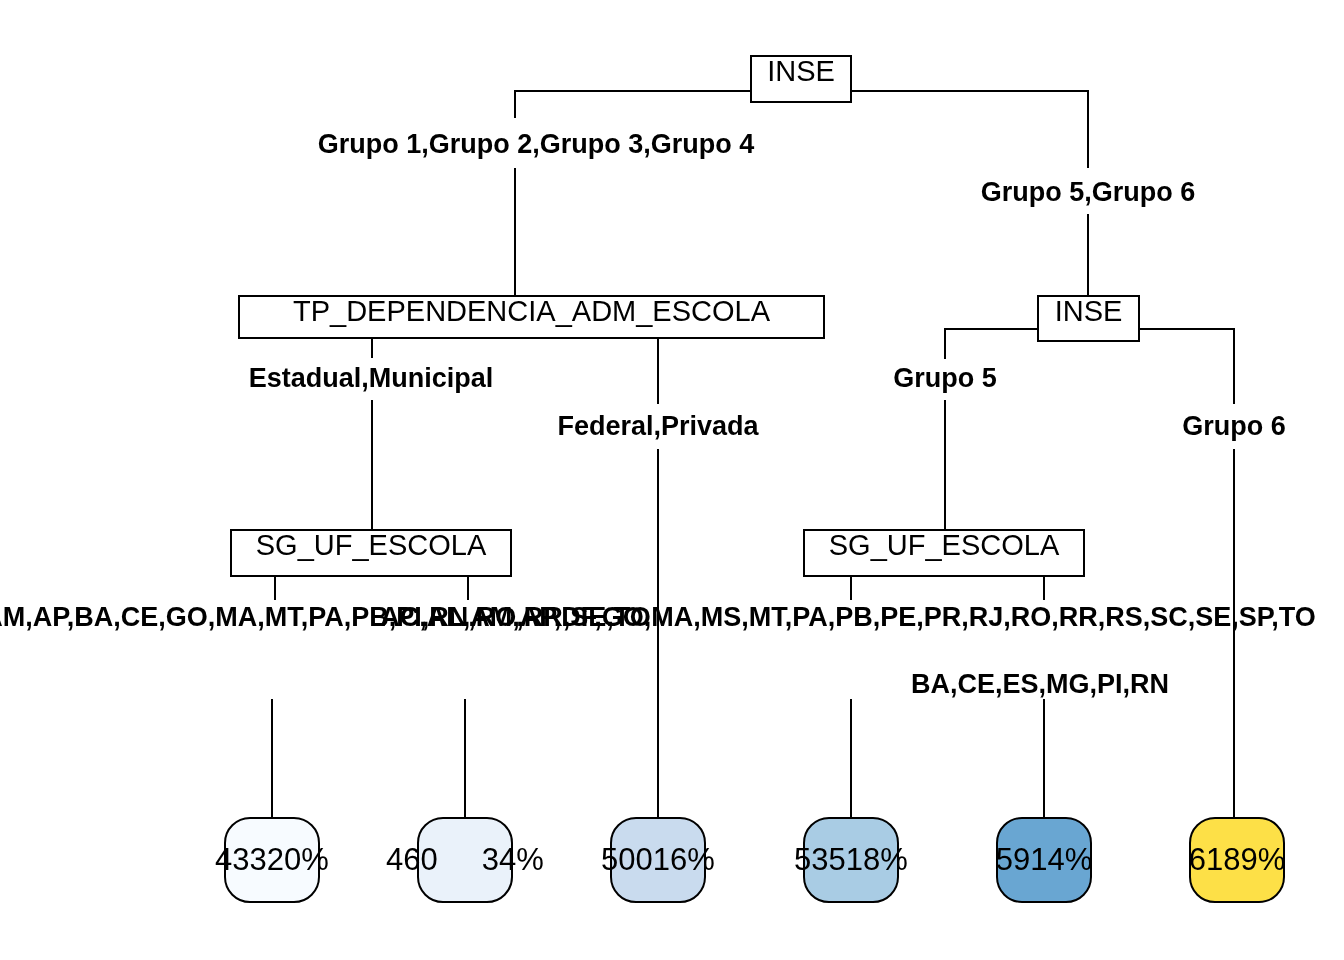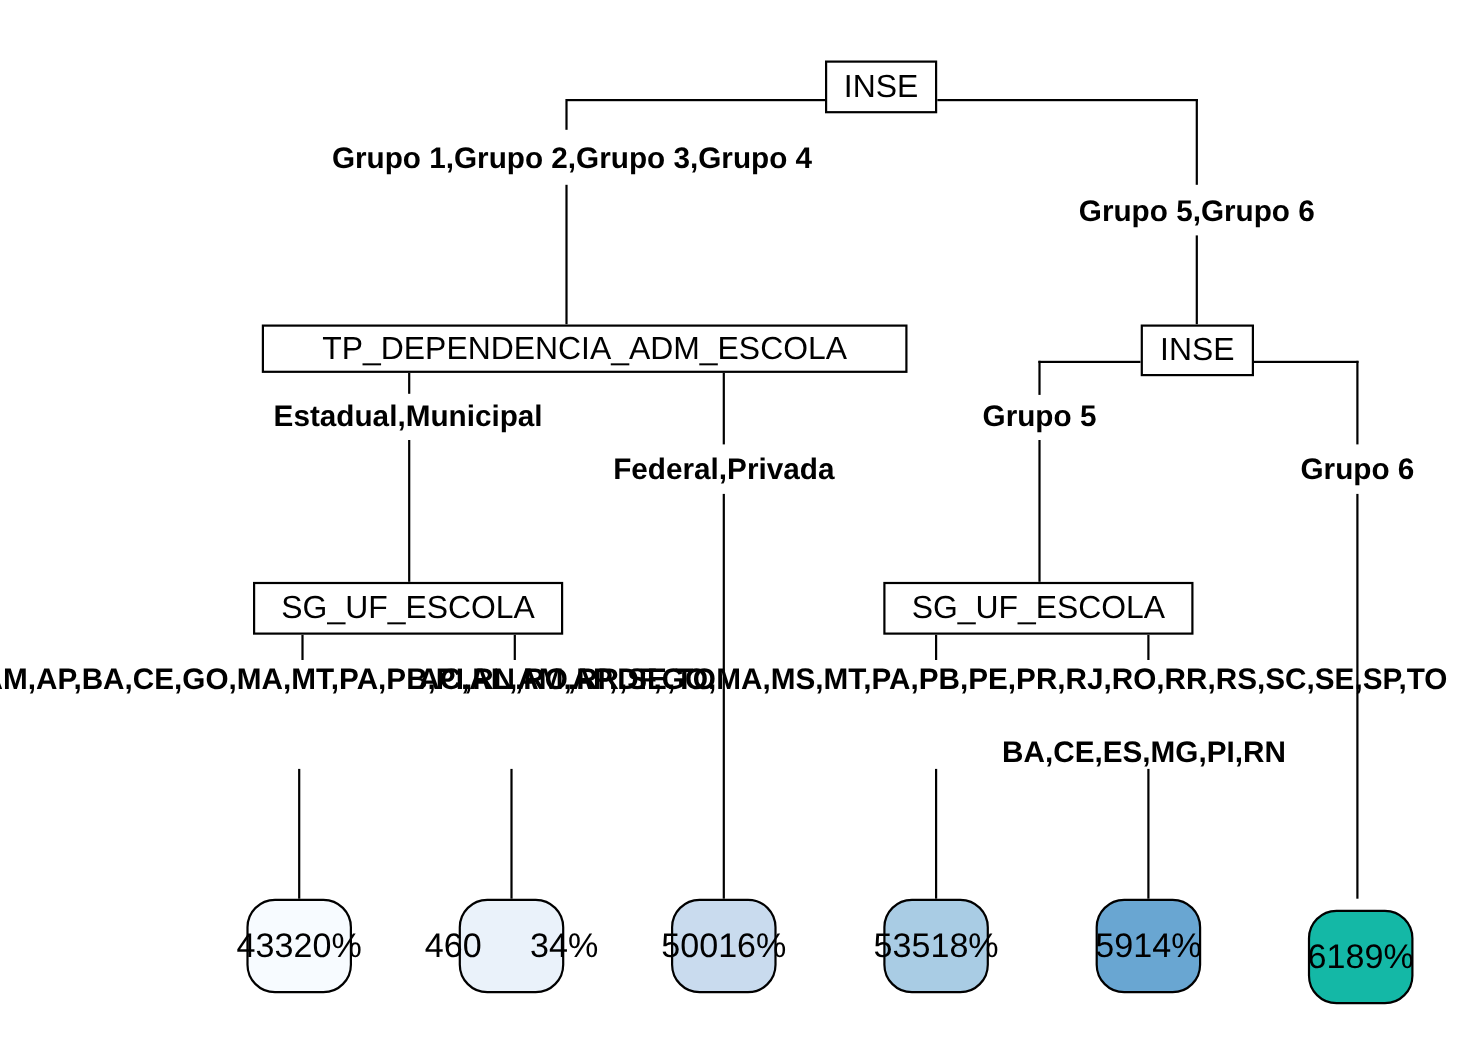"INSE" .node { align-items: center -> flex-start }
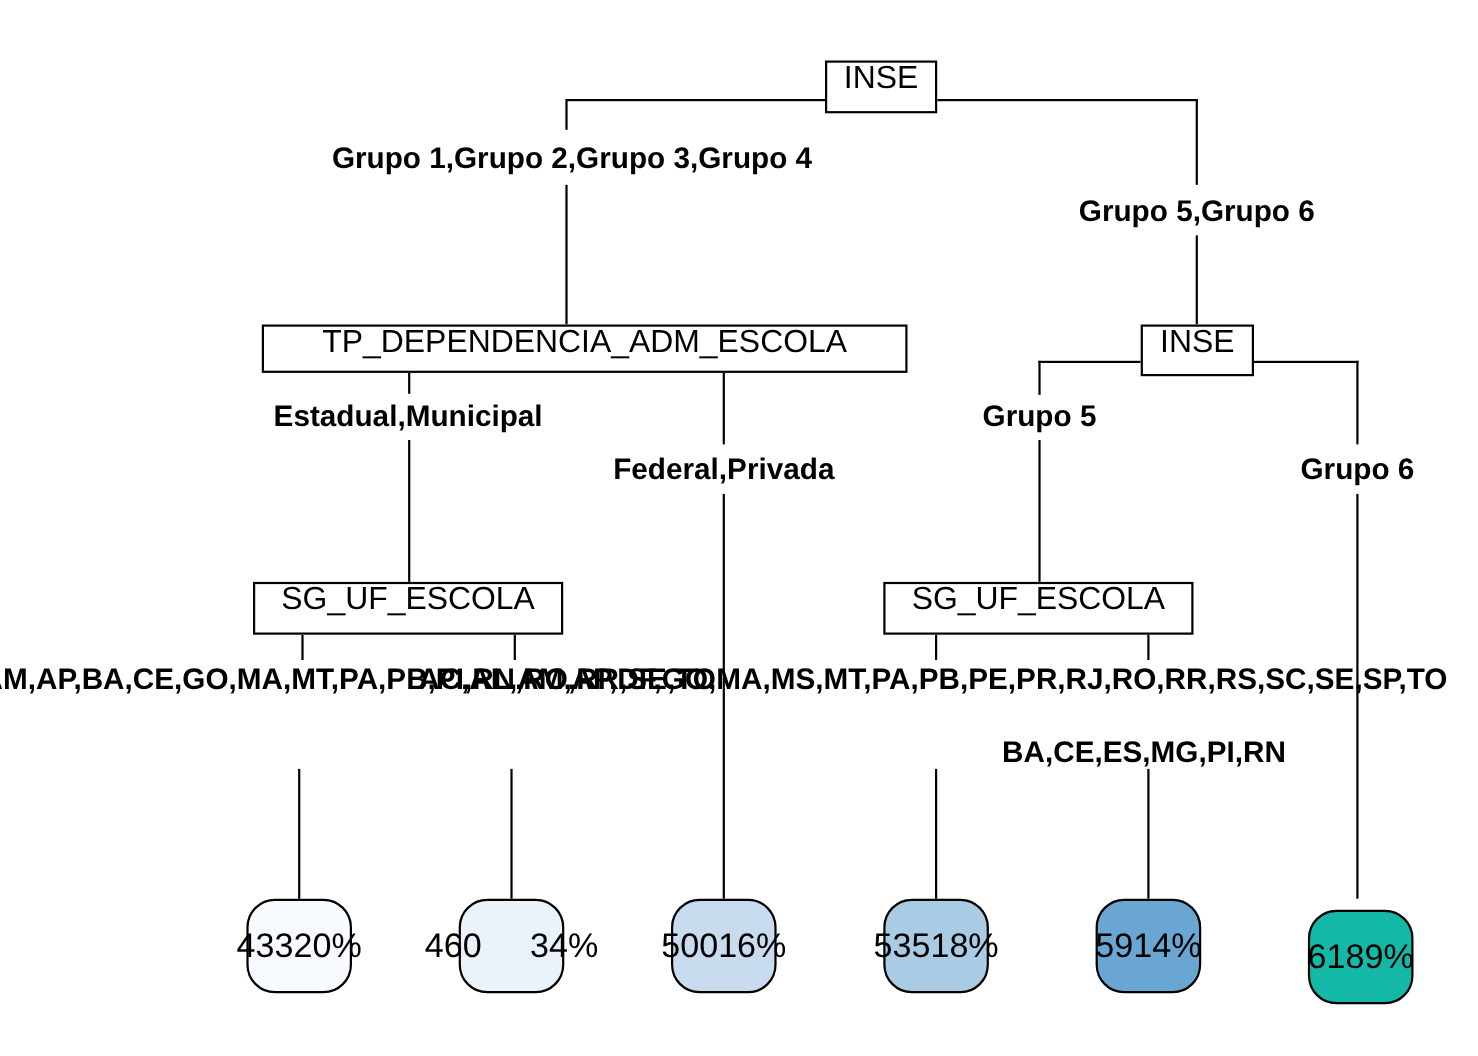"Grupo 1,Grupo 2,Grupo 3,Grupo 4" div.elabel { left: 520px -> 536px }
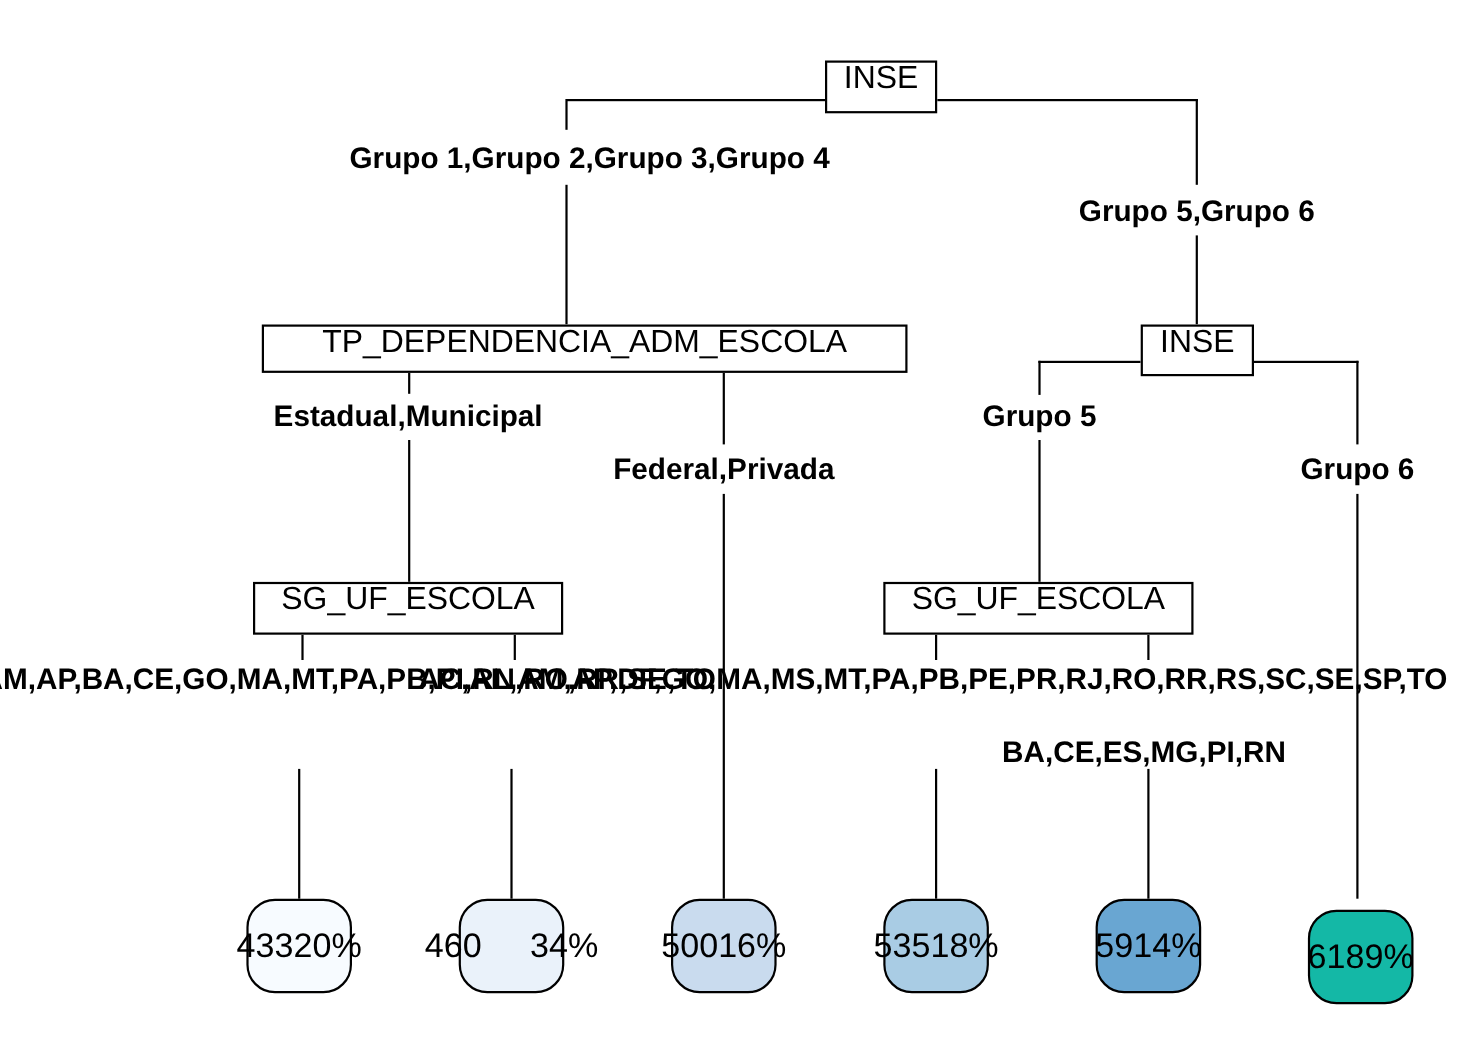"618" div.leaf { background: #14b8a6 -> #fde047; margin-top: 10px -> none }
